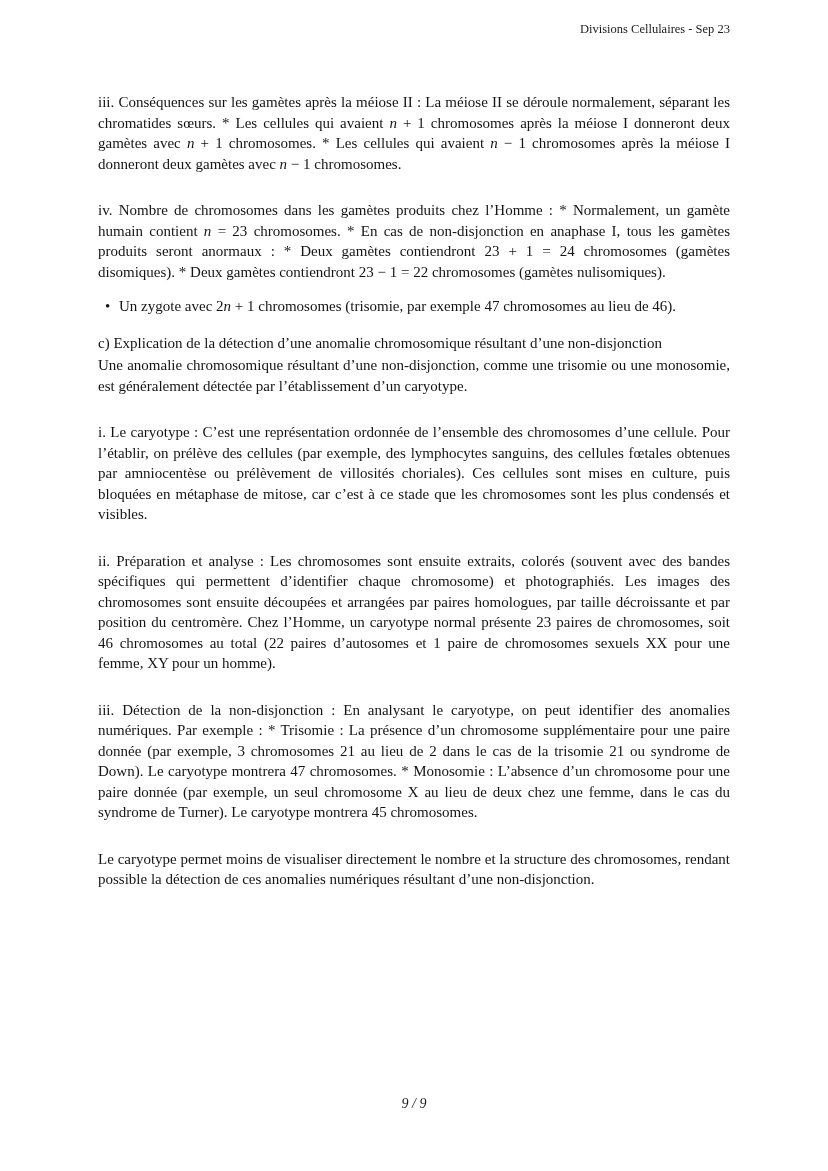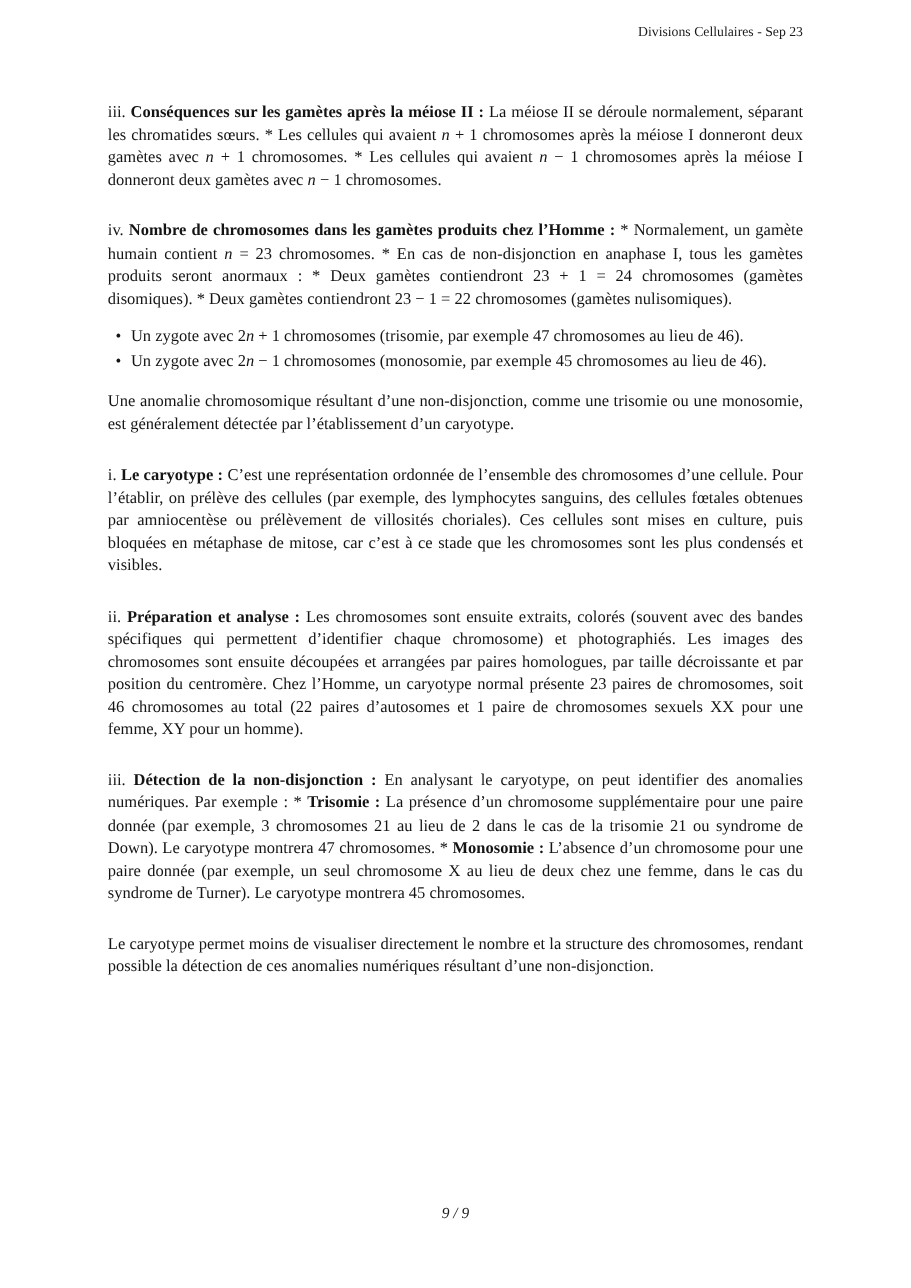"Conséquences sur les gamètes après" .b { font-weight: bold -> normal }
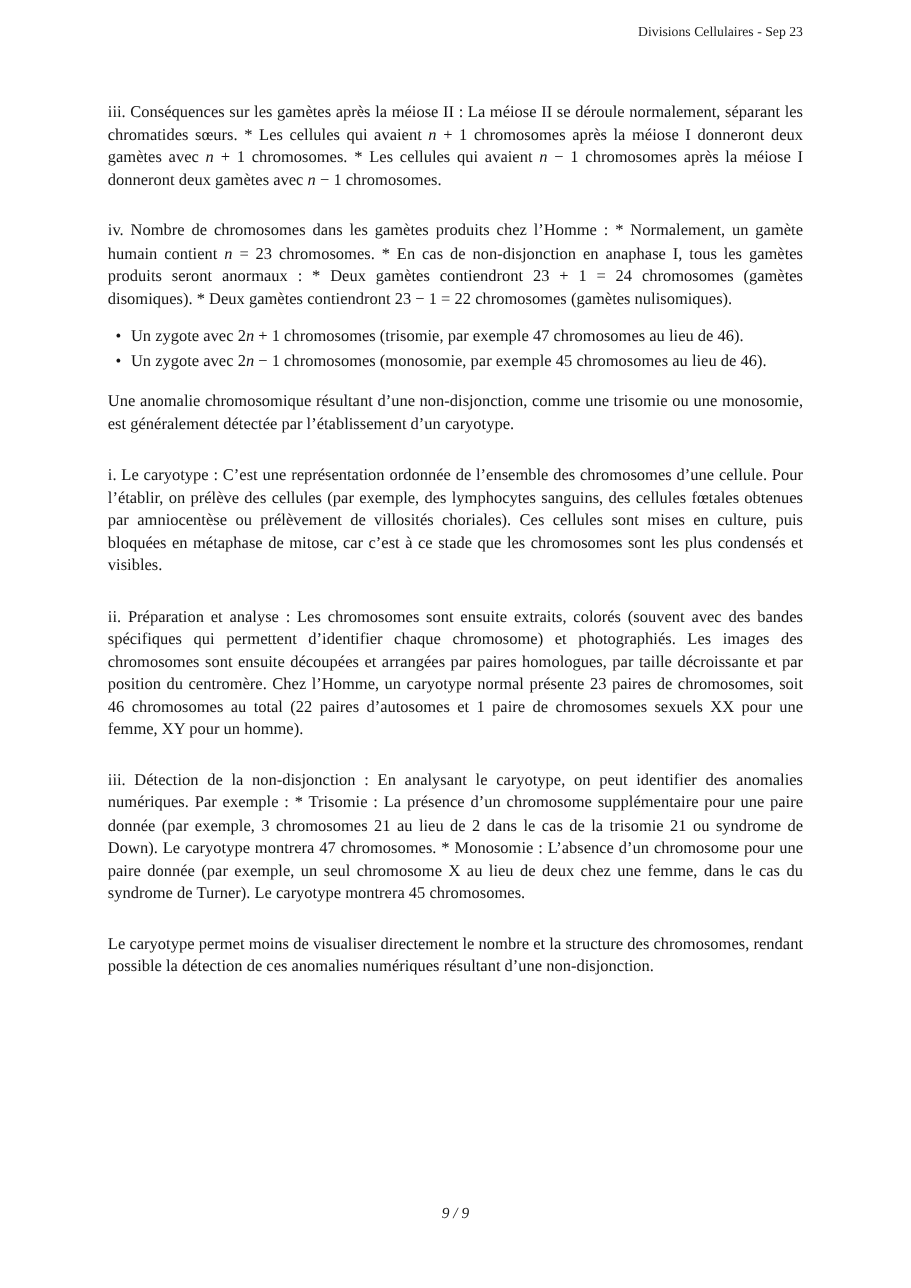"Un zygote avec 2n −" li { html: <li><span>Un zygote avec 2</span><span>n</span><span> − 1 chromosomes (monosomie, par exemple 45 chromosomes au lieu de 46).</span></li> -> none }
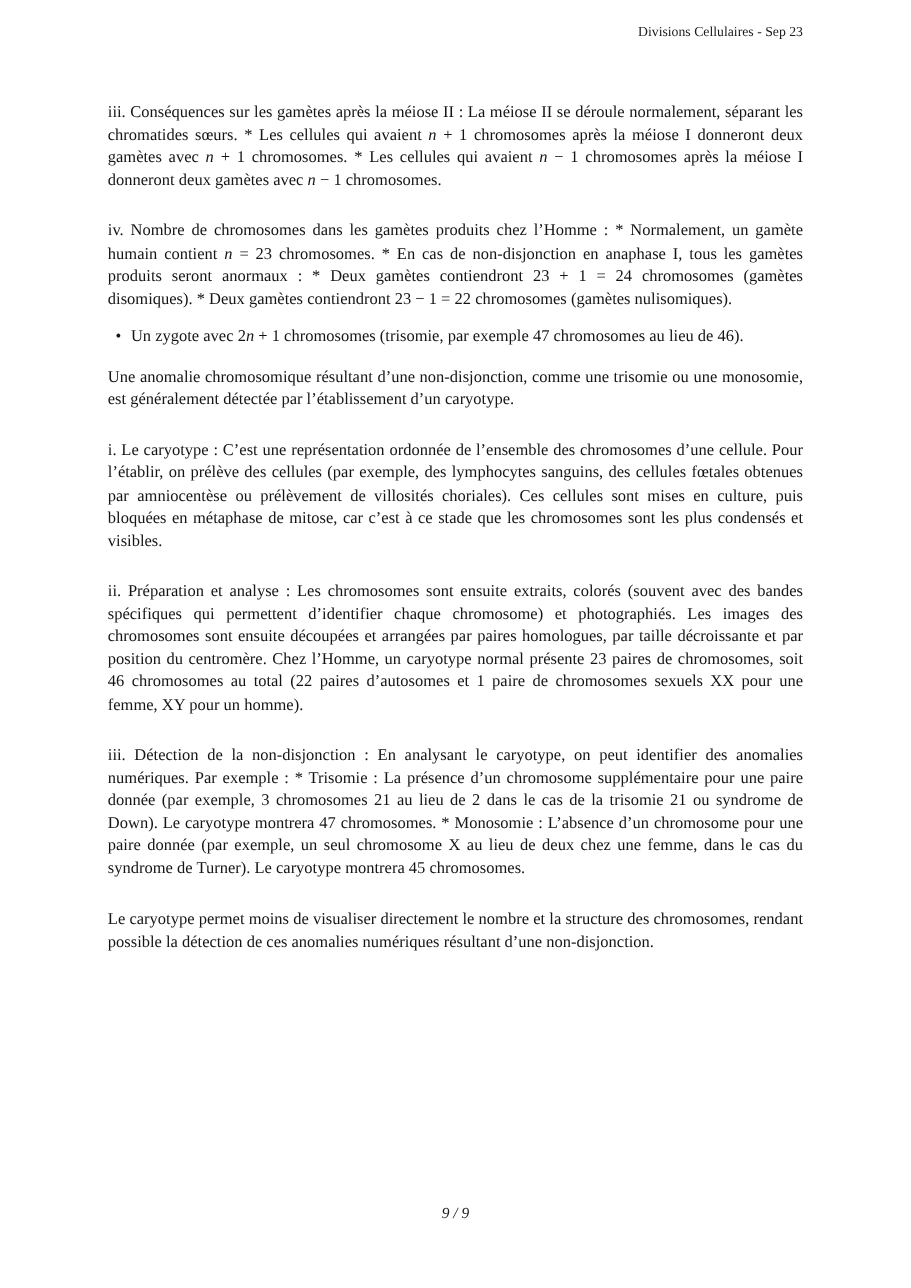"c) Explication de la détection" p.heading { html: none -> <p><span>c) Explication de la détection d’une anomalie chromosomique résultant d’une non-disjonction</span></p> }
